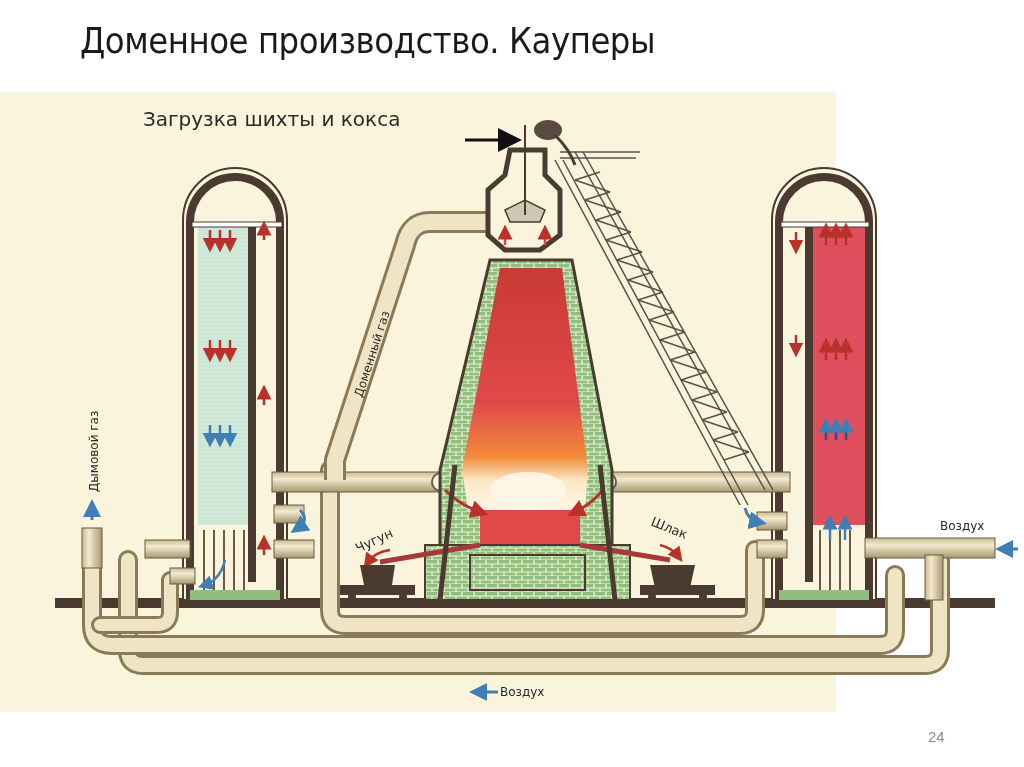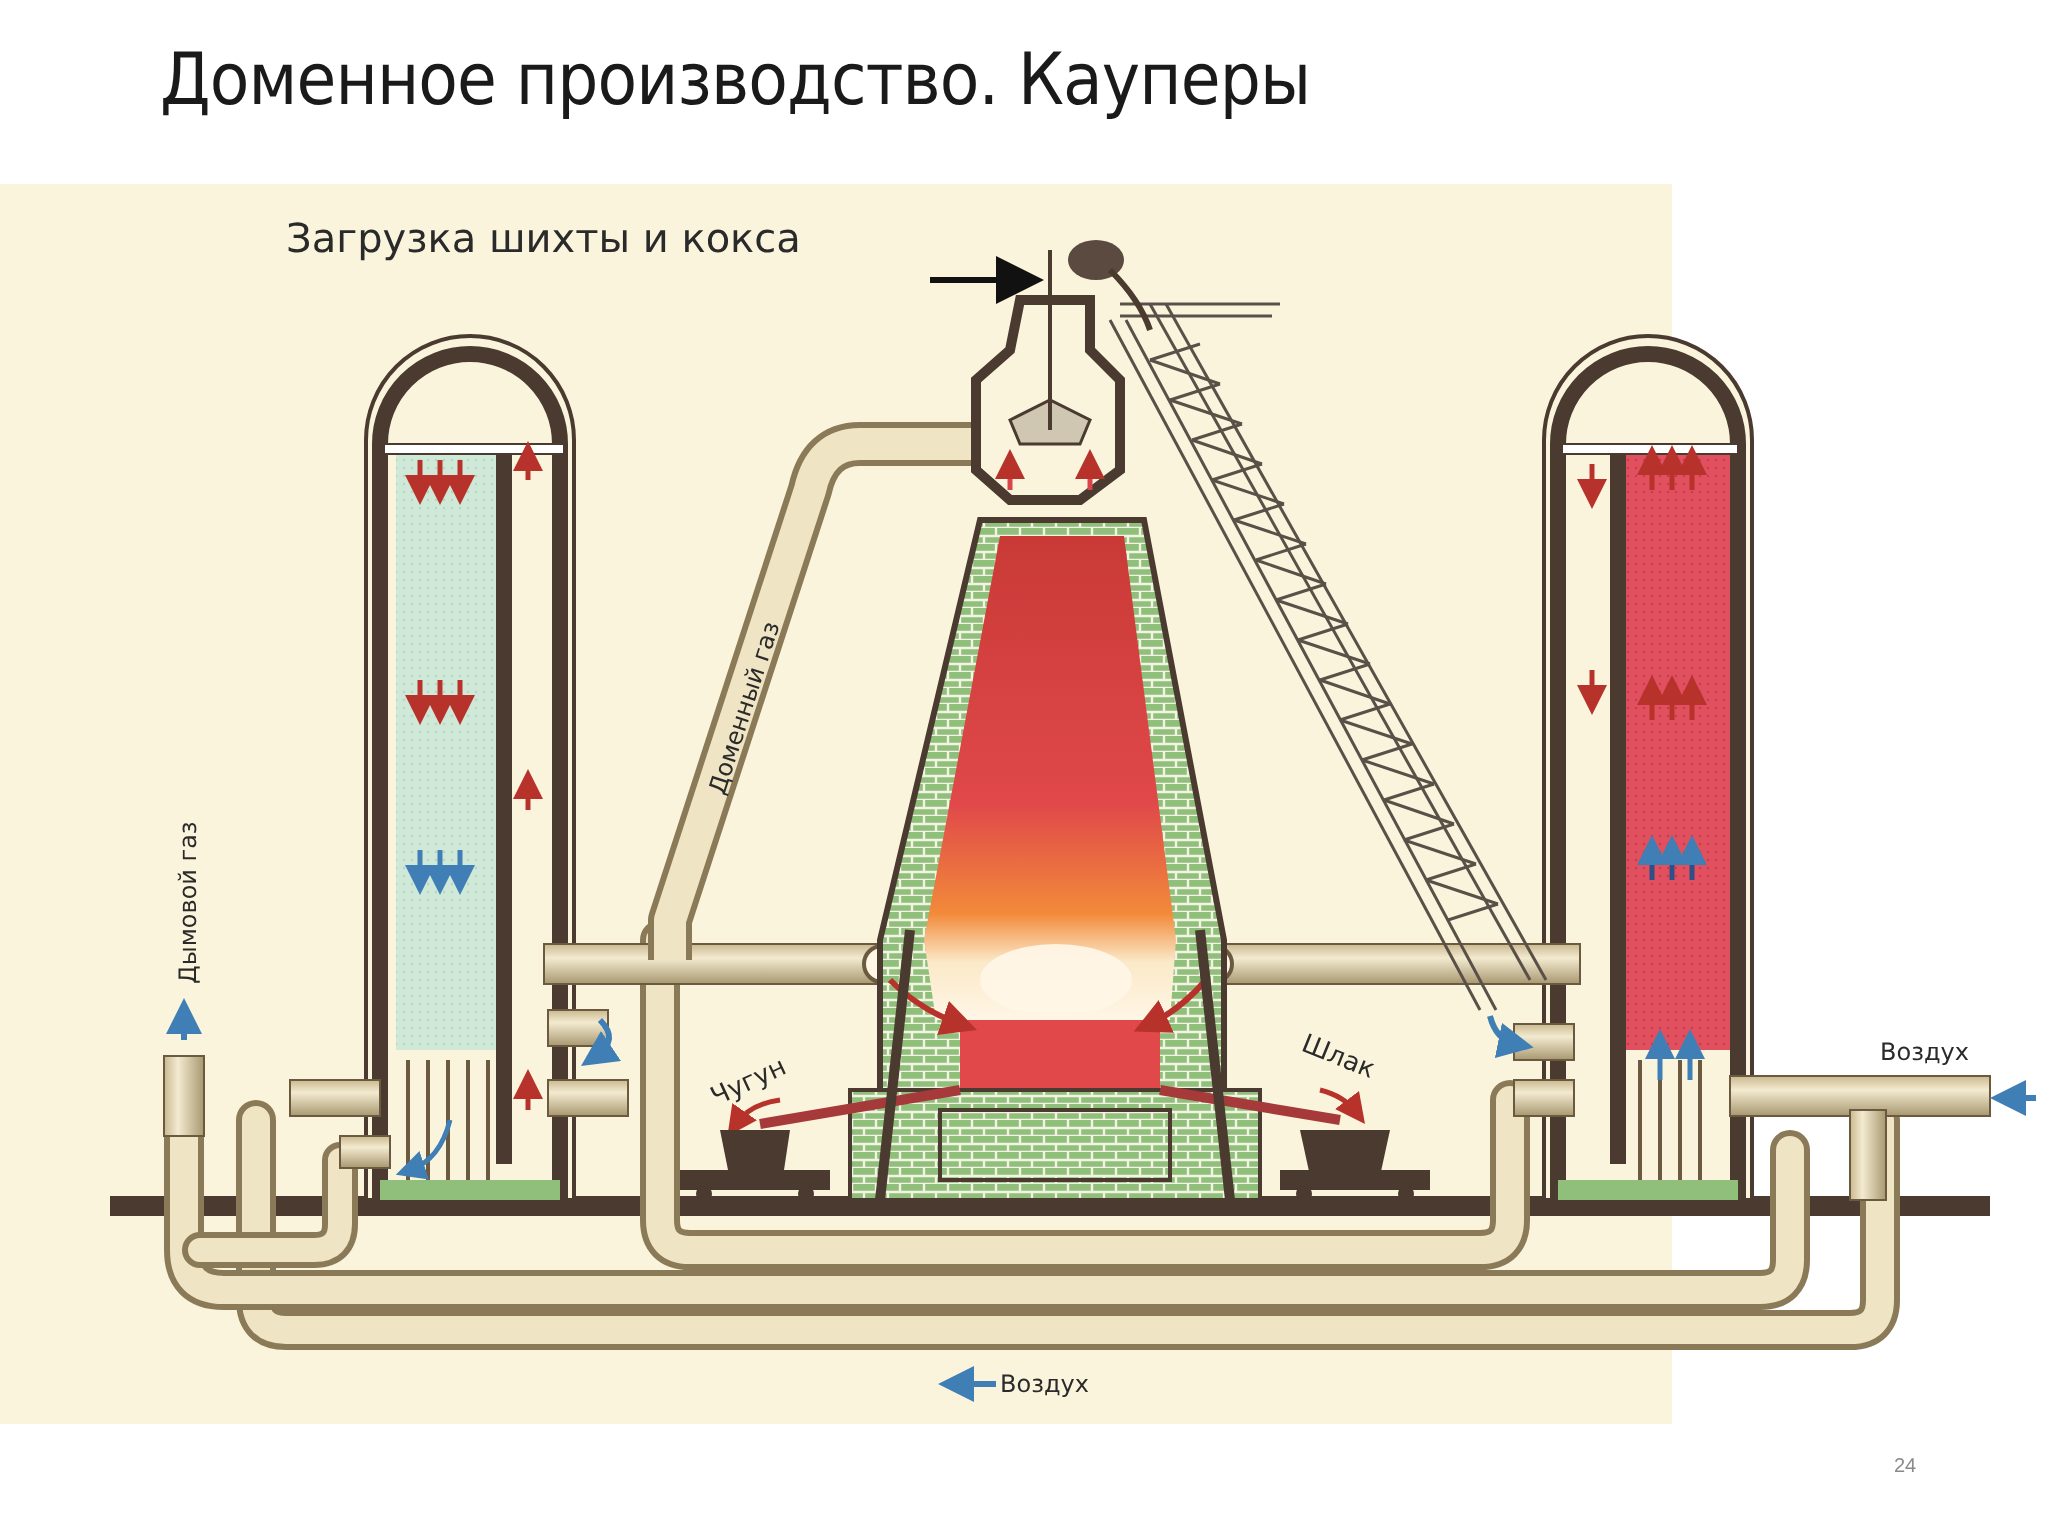"24" .page-number { font-size: 10px -> 15px; left: 947px -> 928px }
